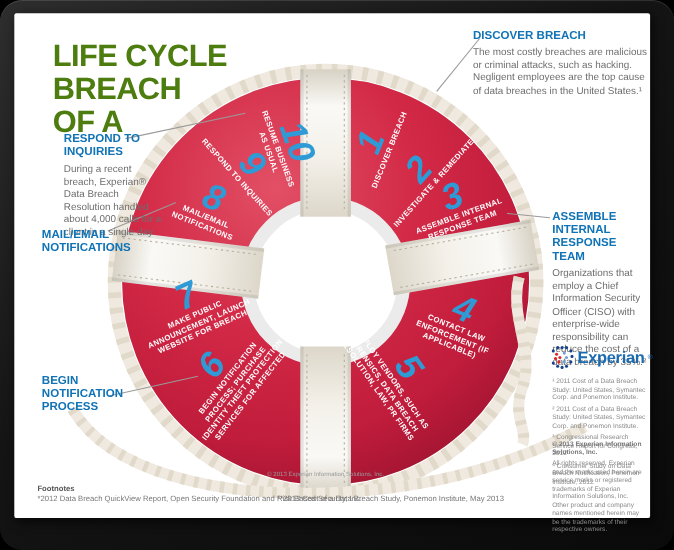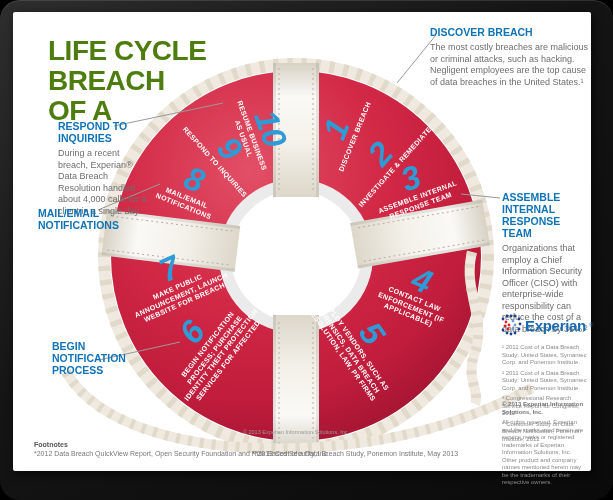"BEGIN NOTIFICATION PROCESS" .co-begin { left: 52px -> 38px }
